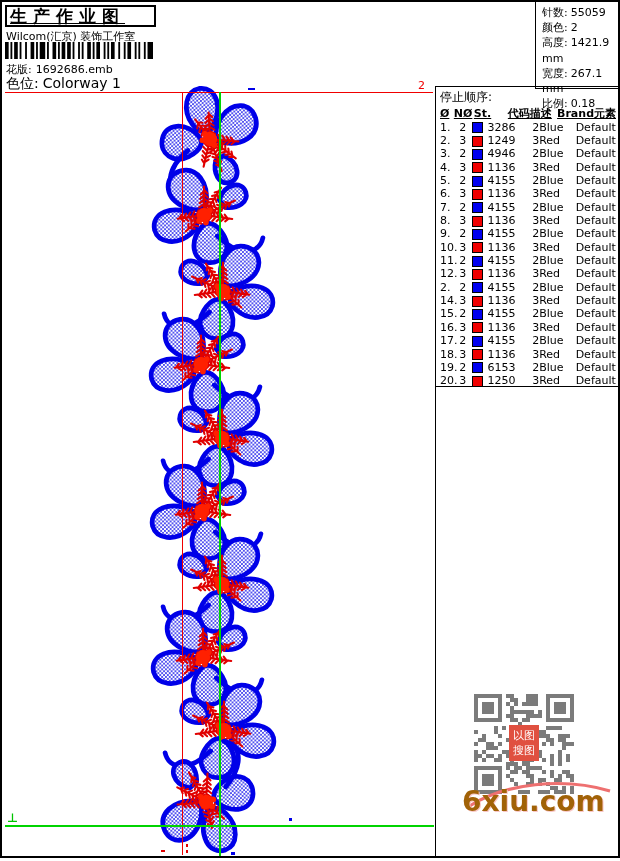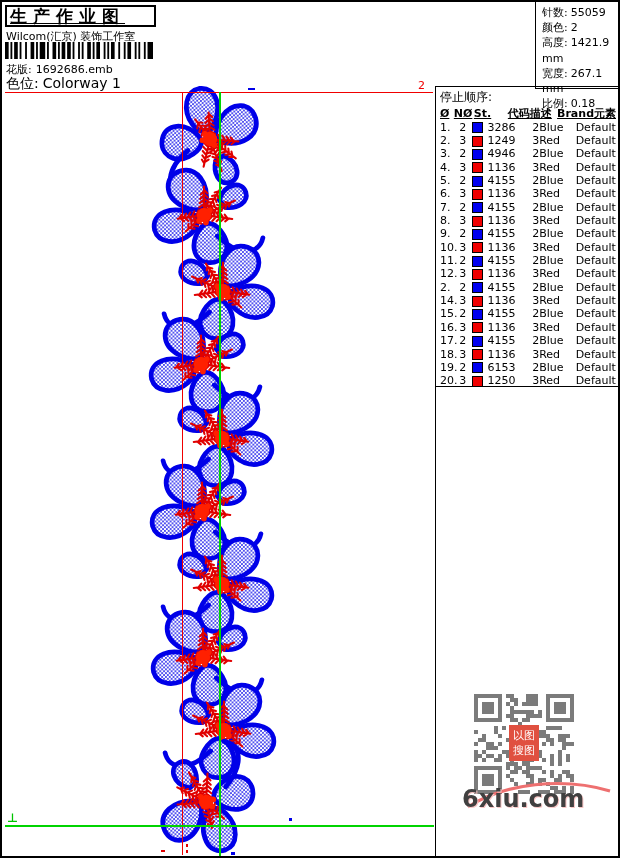"6xiu.com" #watermark { color: #404040 -> #a16207; font-size: 24px -> 28px }
